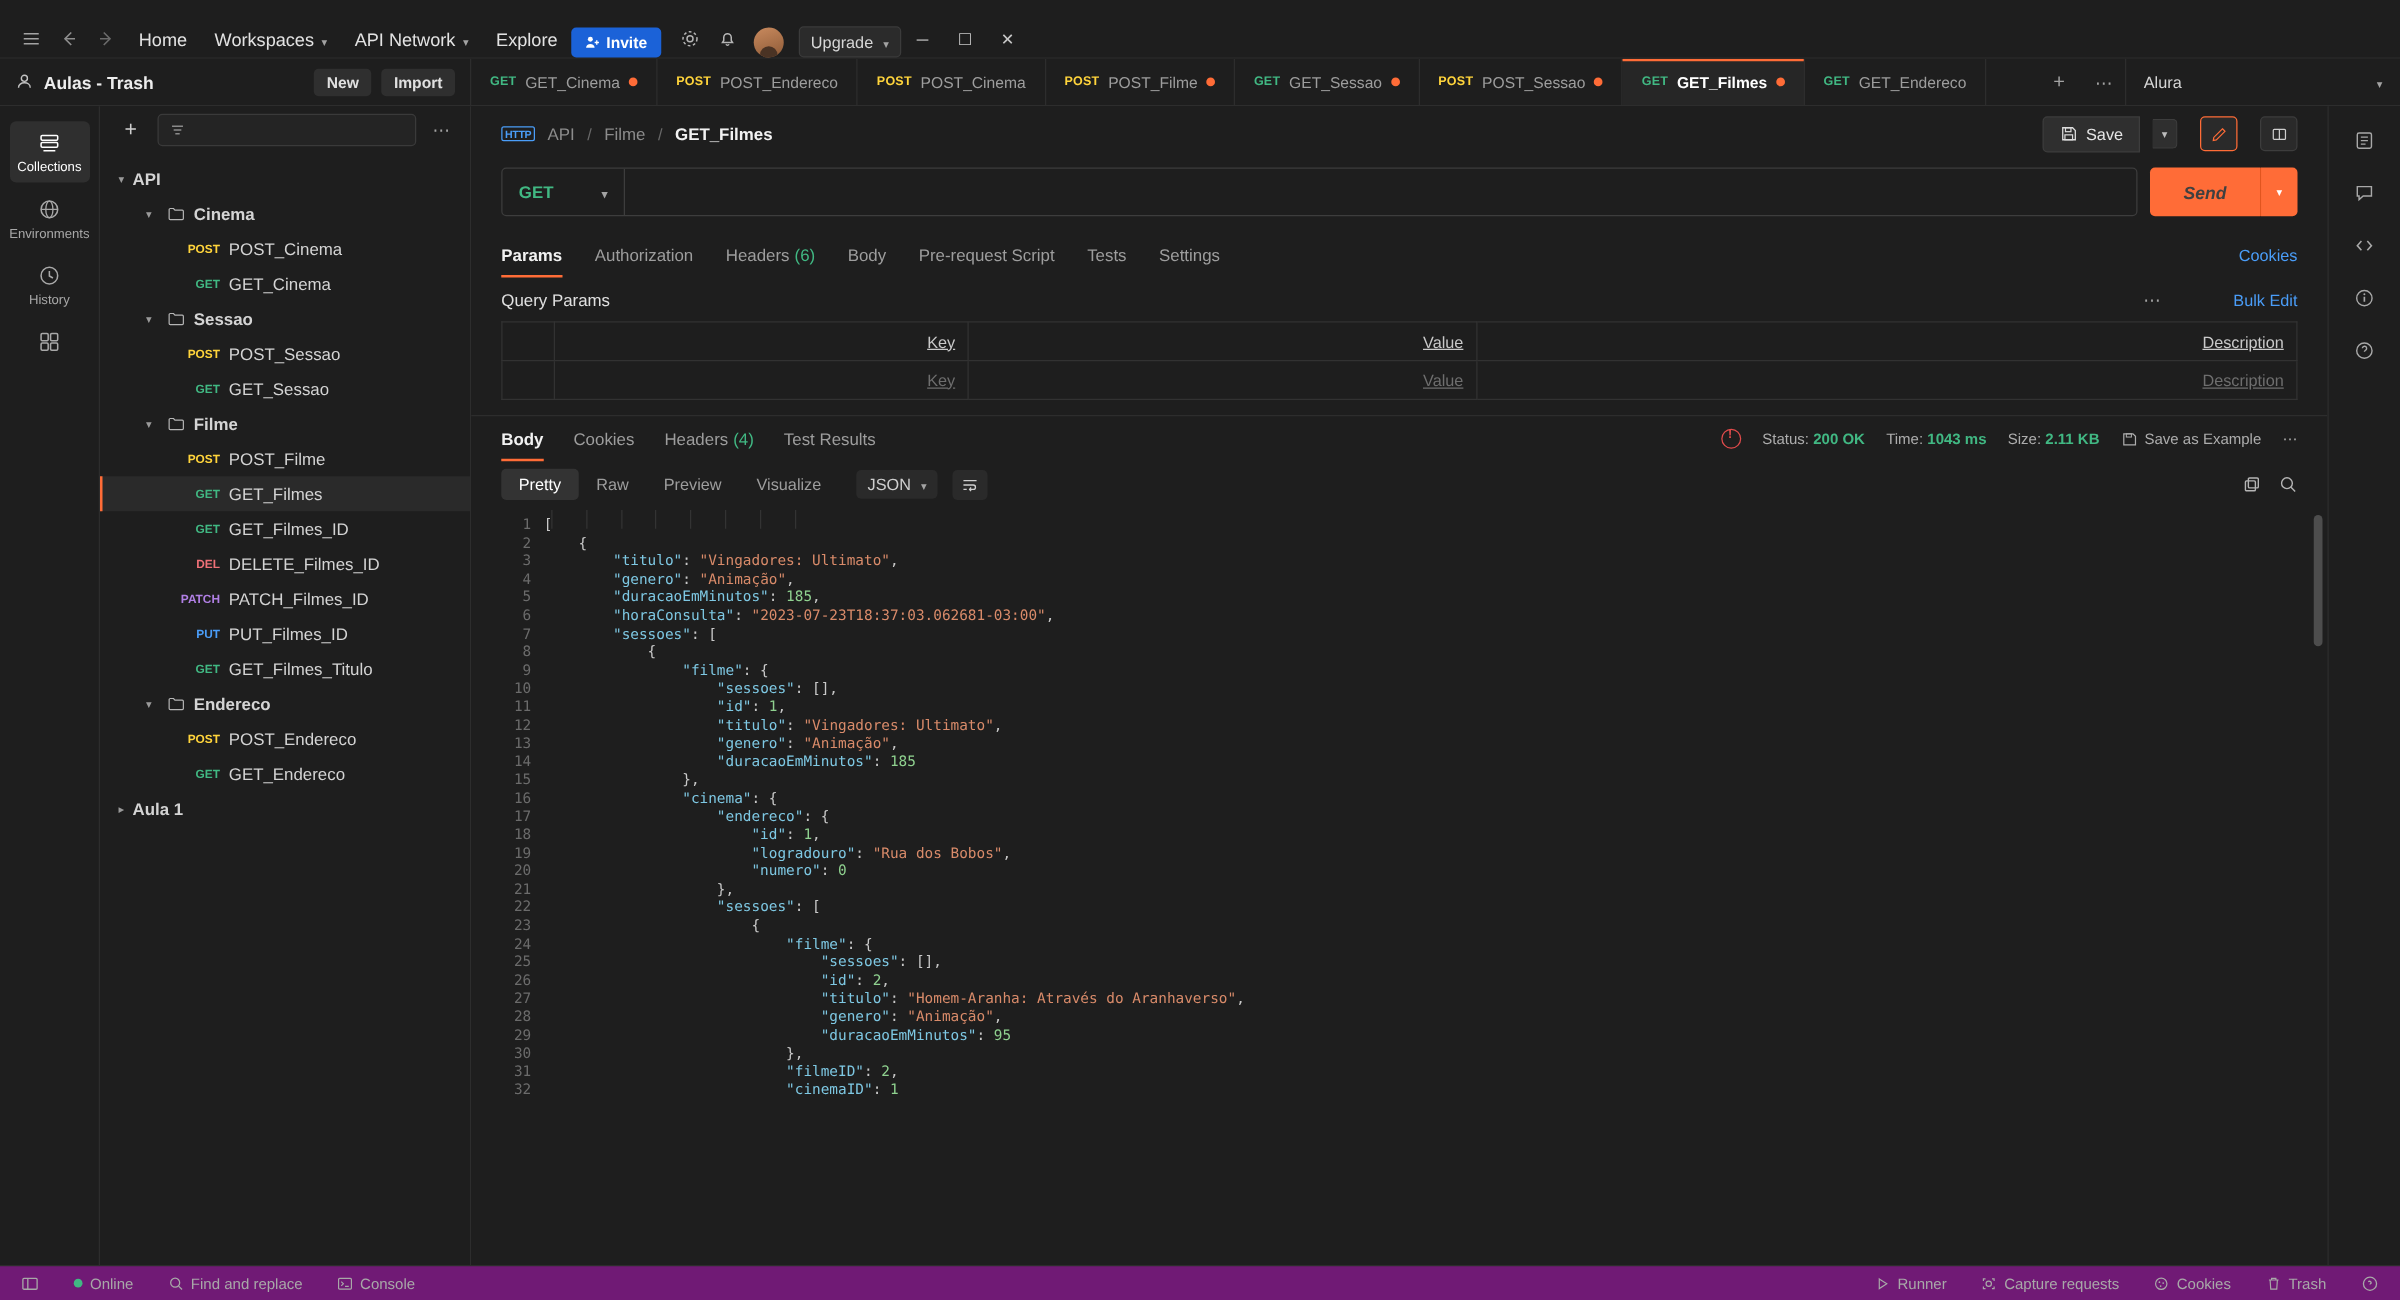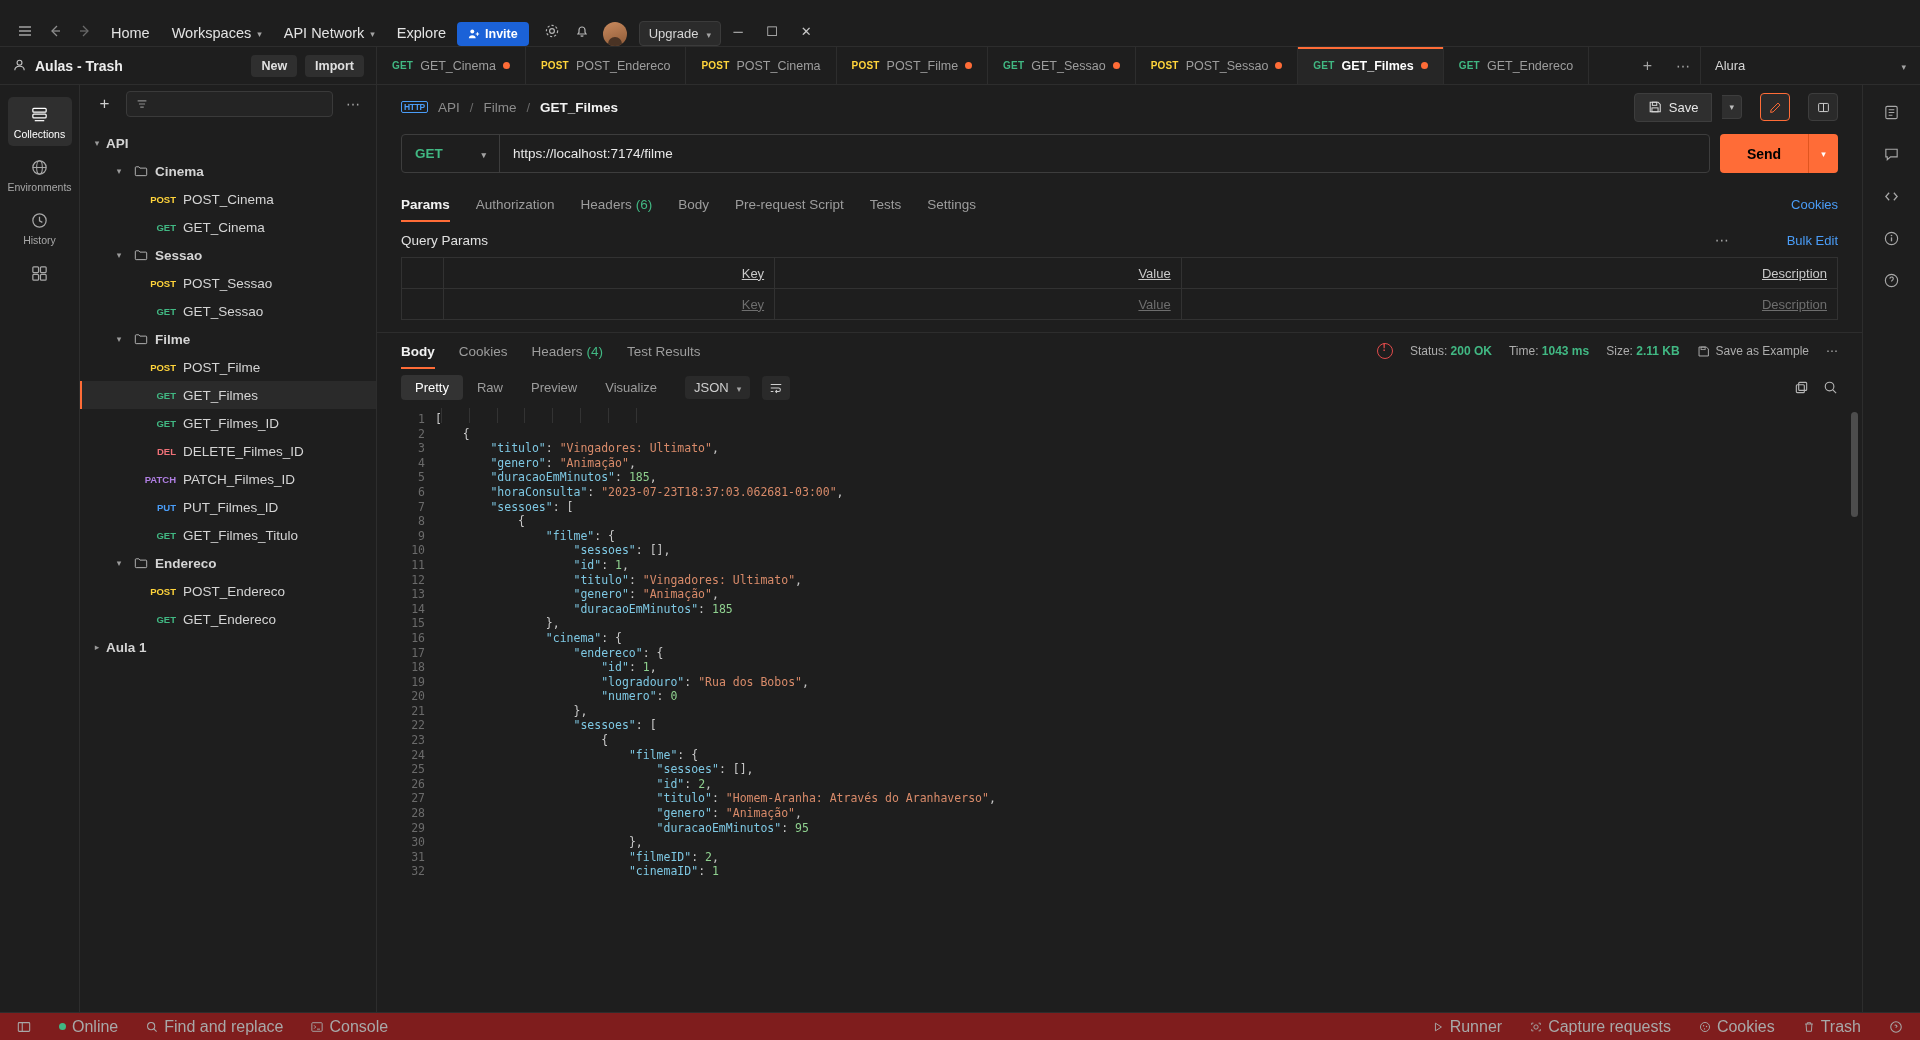"https://localhost:7174/filme" div.urlinput { html: <div> <span>https://localhost:7174/filme</span> </div> -> none }
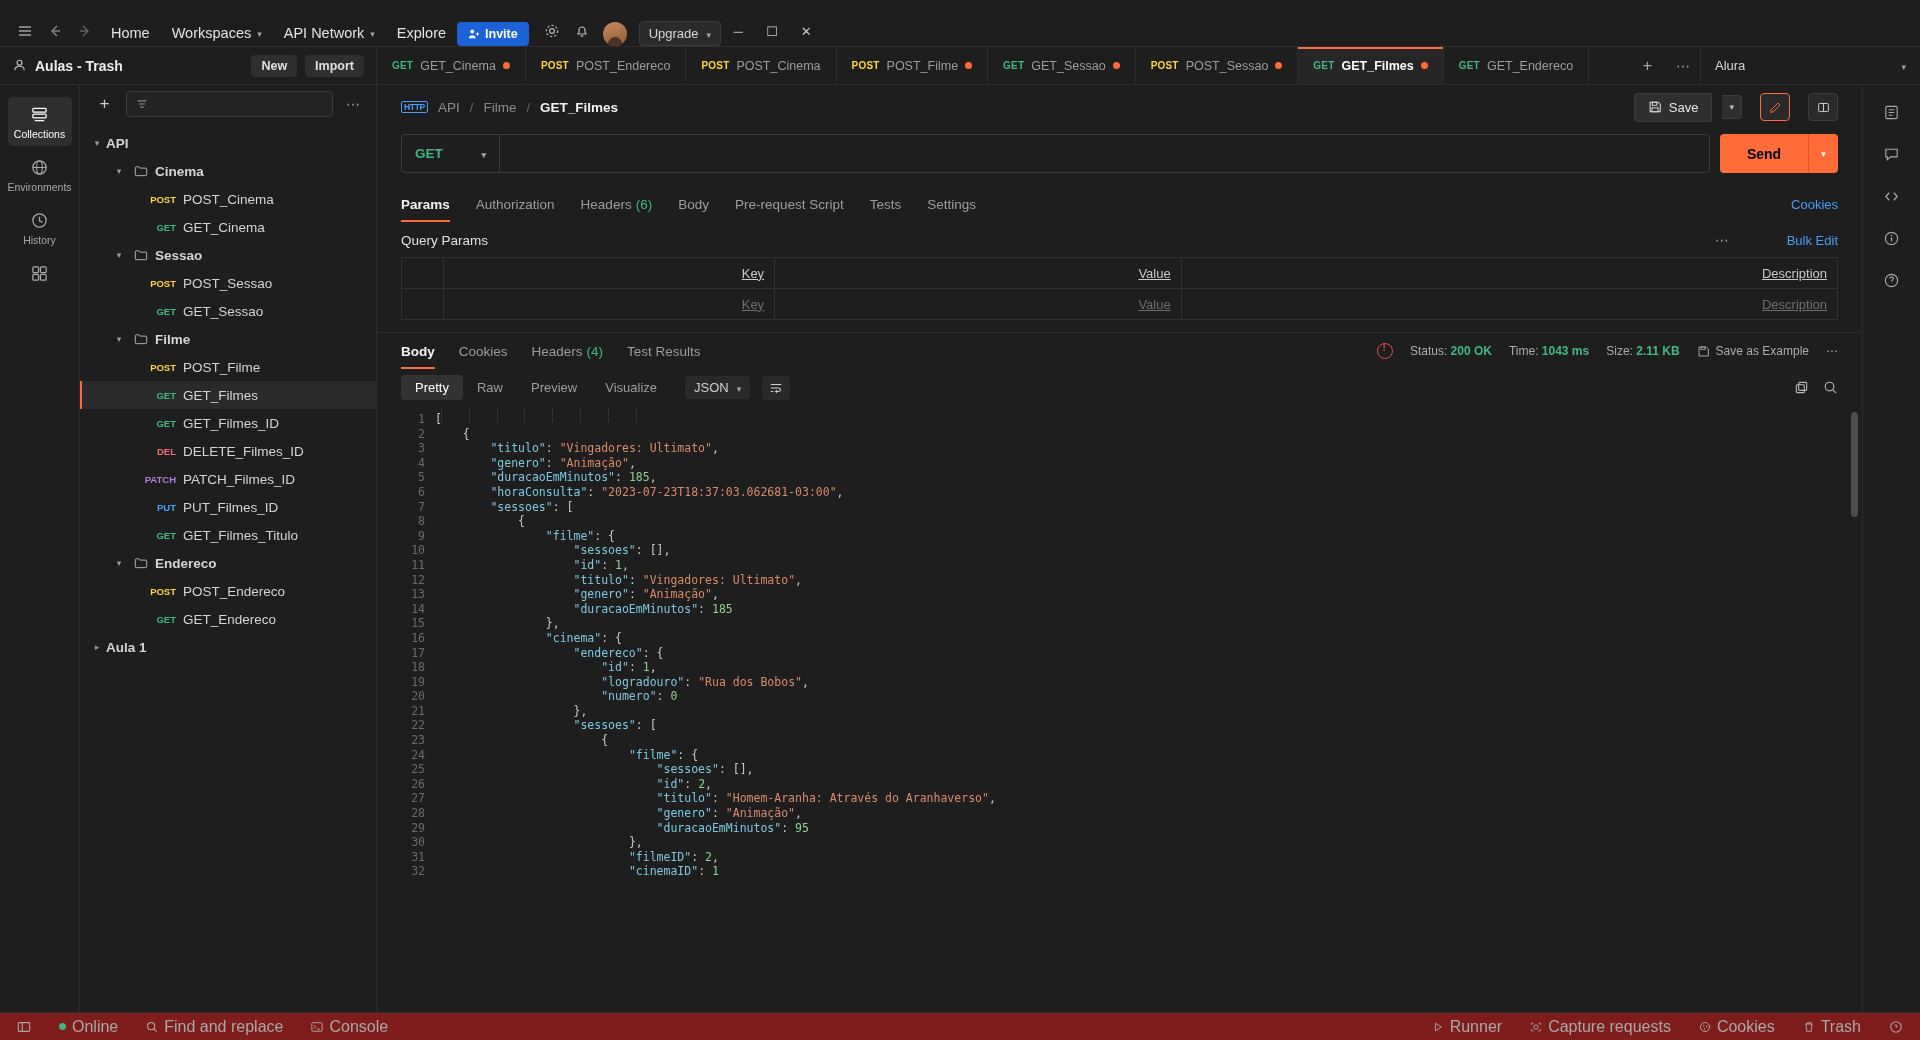"Send" .sendbtn { color: #000000 -> #404040; font-style: none -> italic }
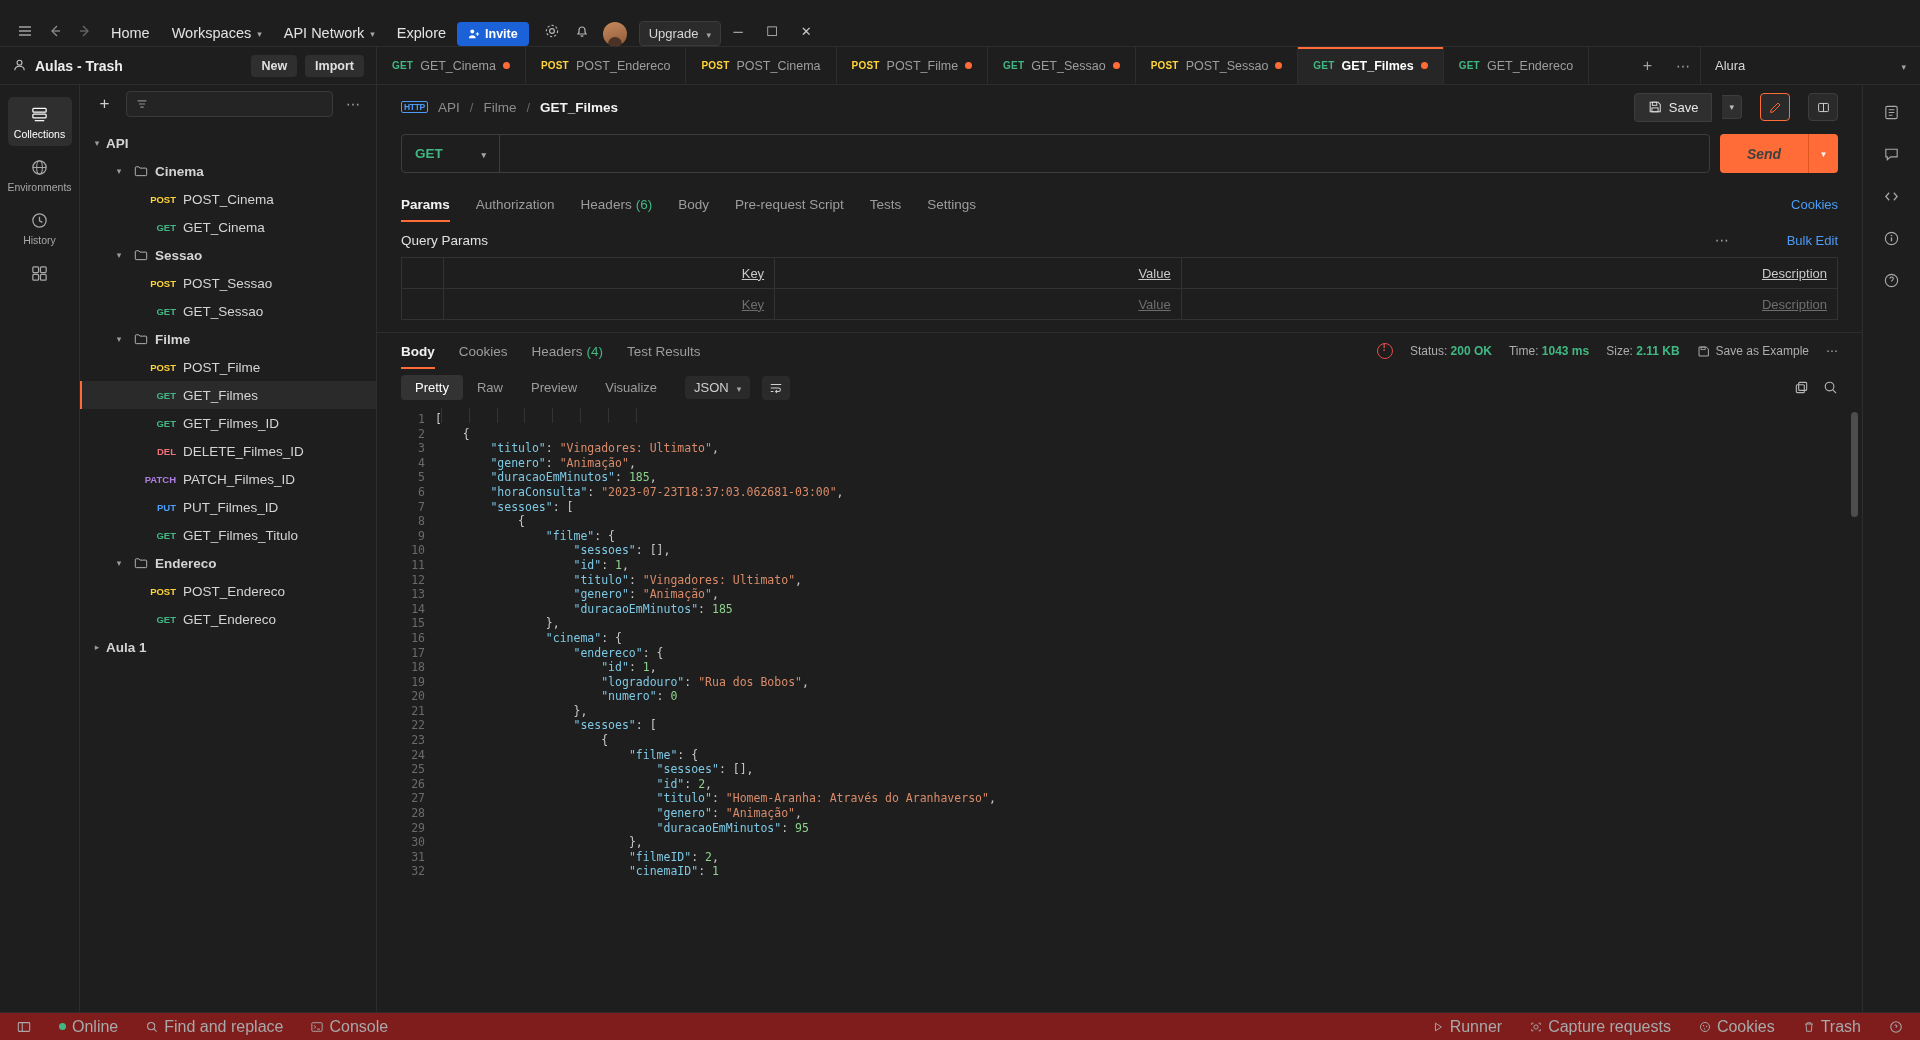"Online" .statusbar { background: #7f1d1d -> #701a75; font-size: 16px -> 12px }
